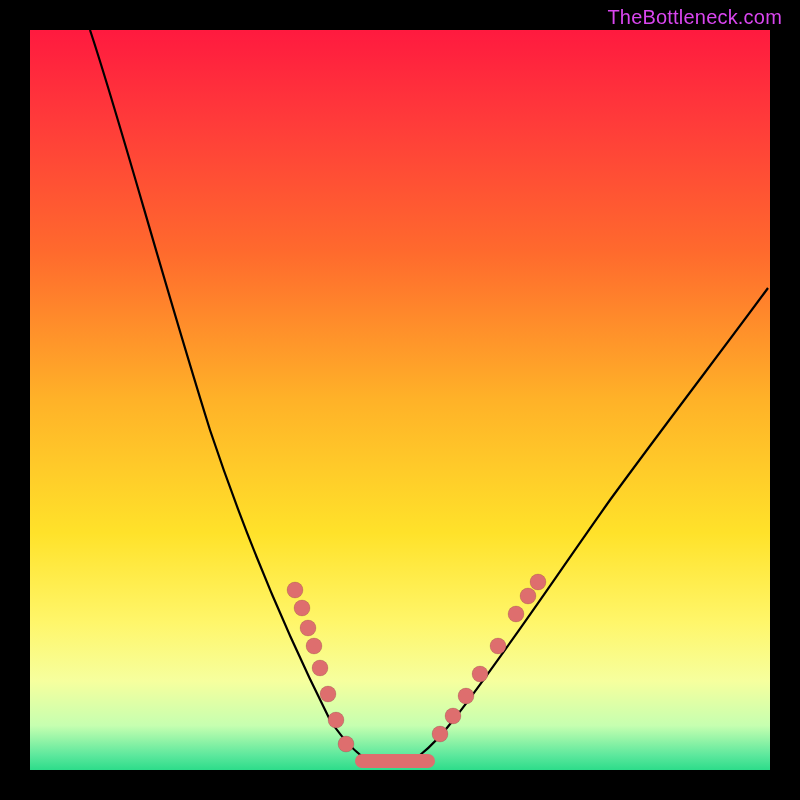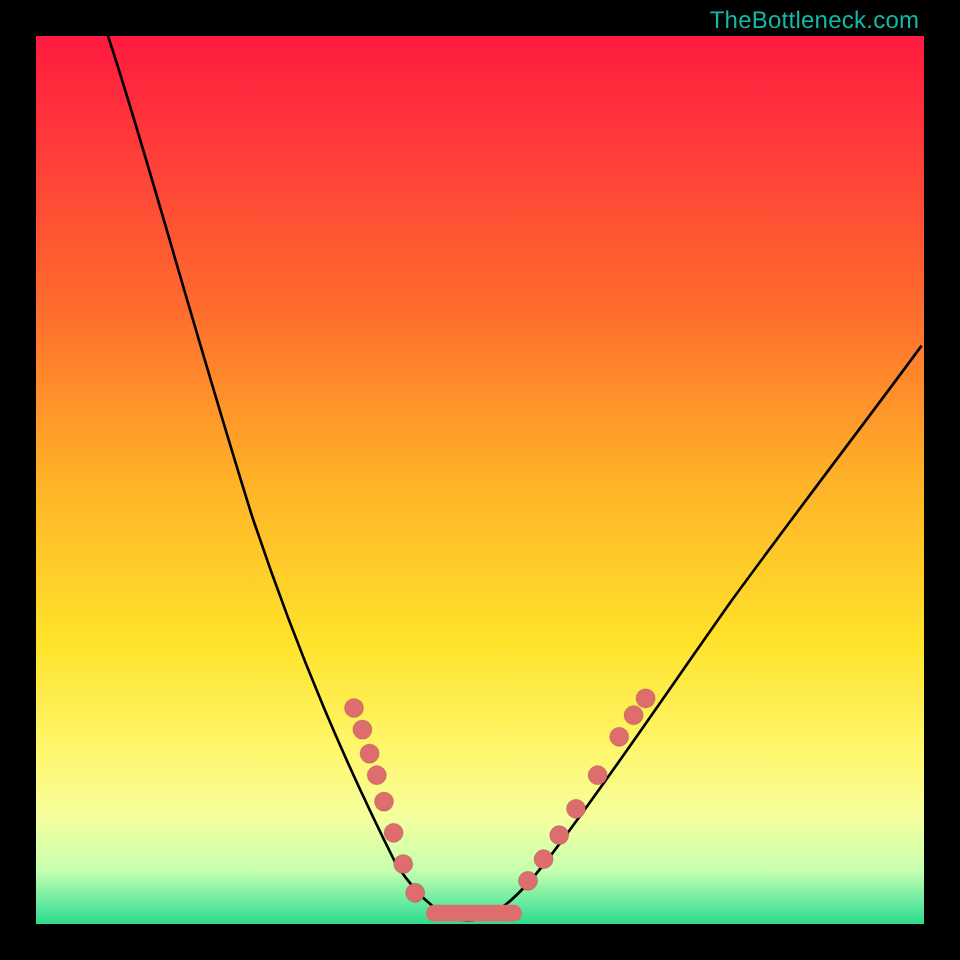"TheBottleneck.com" .watermark { color: #14b8a6 -> #d946ef; right: 34px -> 18px }
